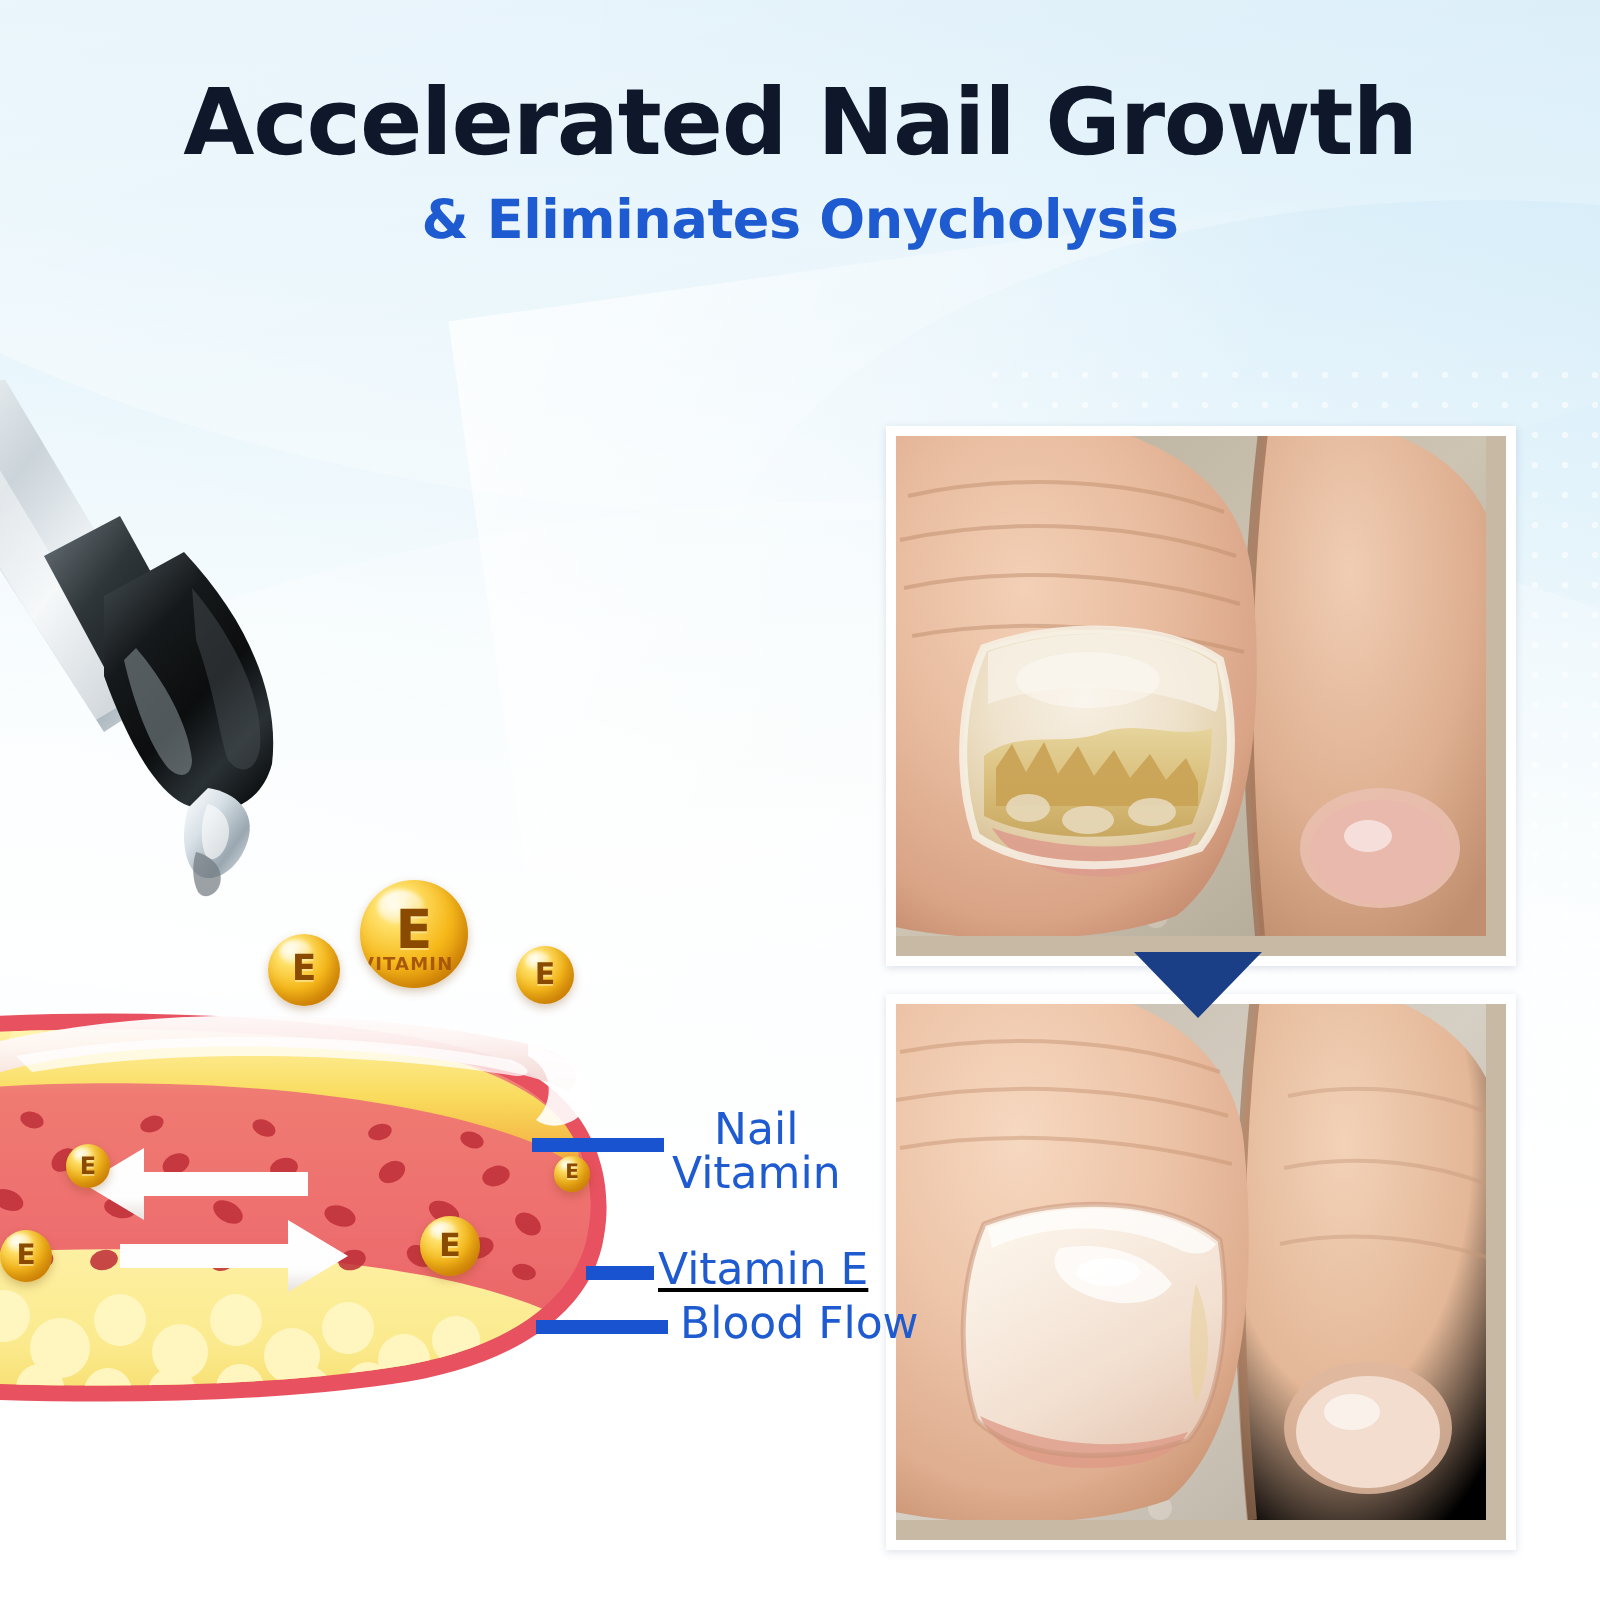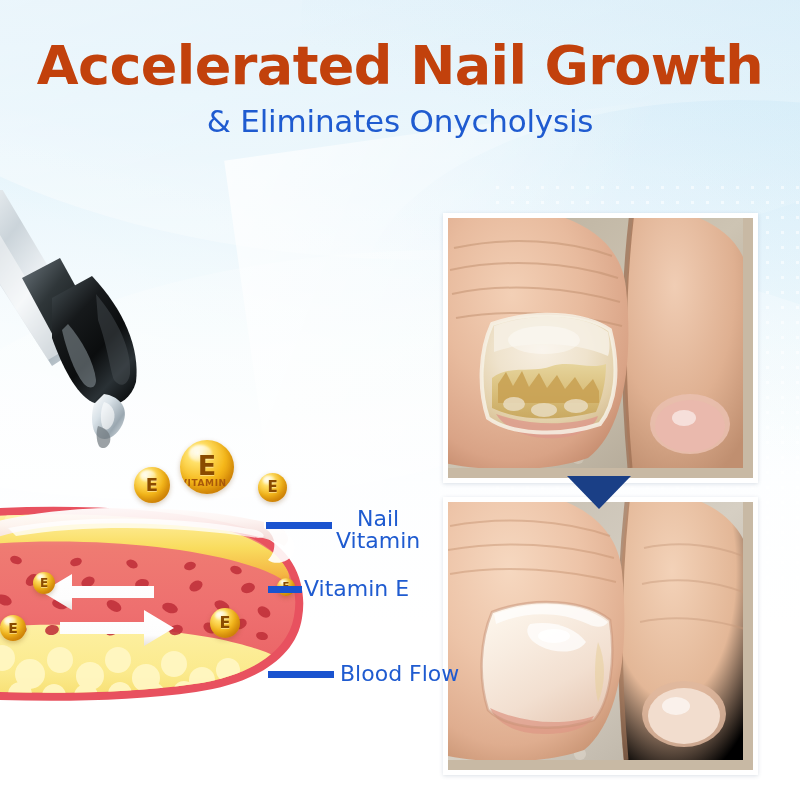"Accelerated Nail Growth" .headline { color: #c2410c -> #0f172a; font-size: 54px -> 46px }
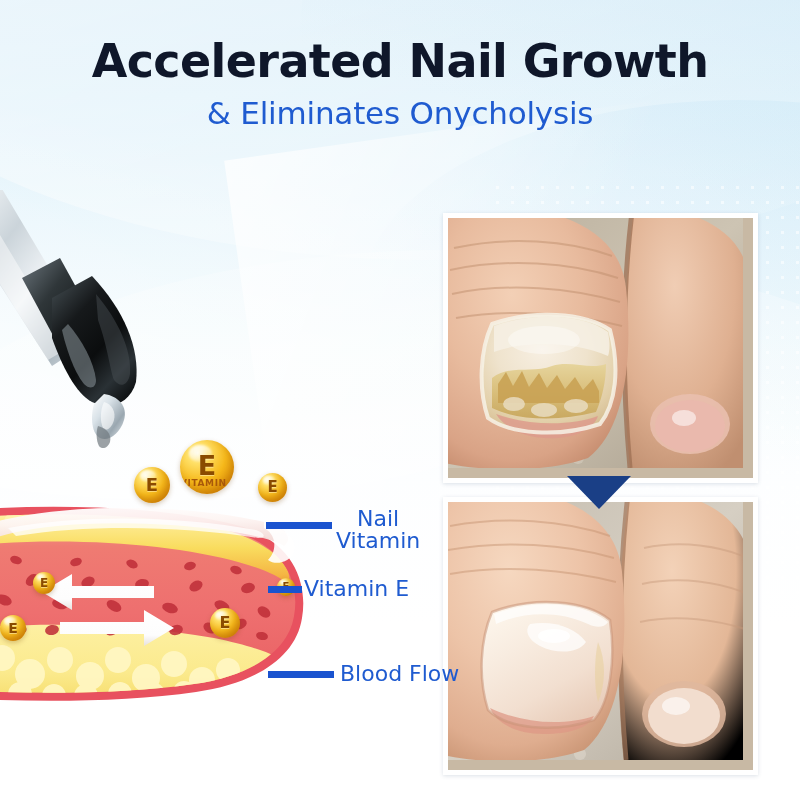"& Eliminates Onycholysis" .subhead { font-size: 31px -> 27px; font-weight: 400 -> 700 }
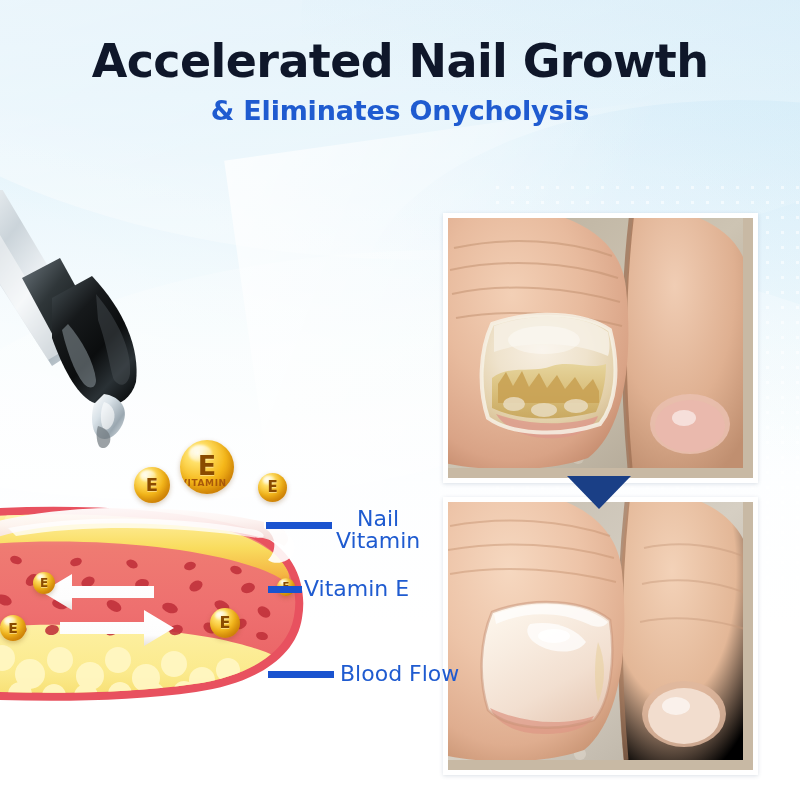"Nail" .callout { margin-top: none -> 47px }
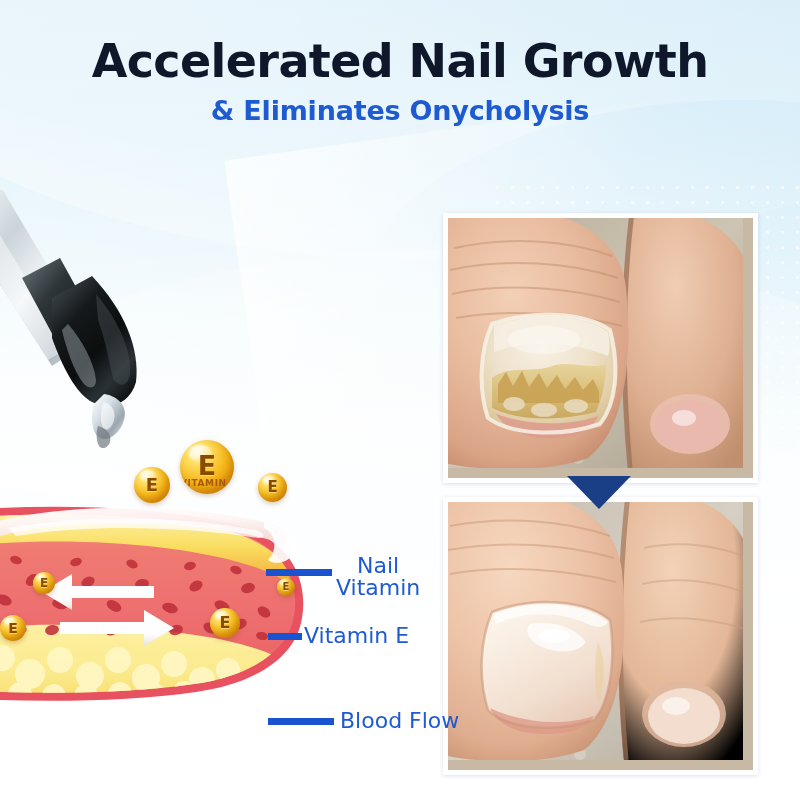"Vitamin E" .callout-vitamin { left: 268px -> 293px; text-decoration: none -> underline }
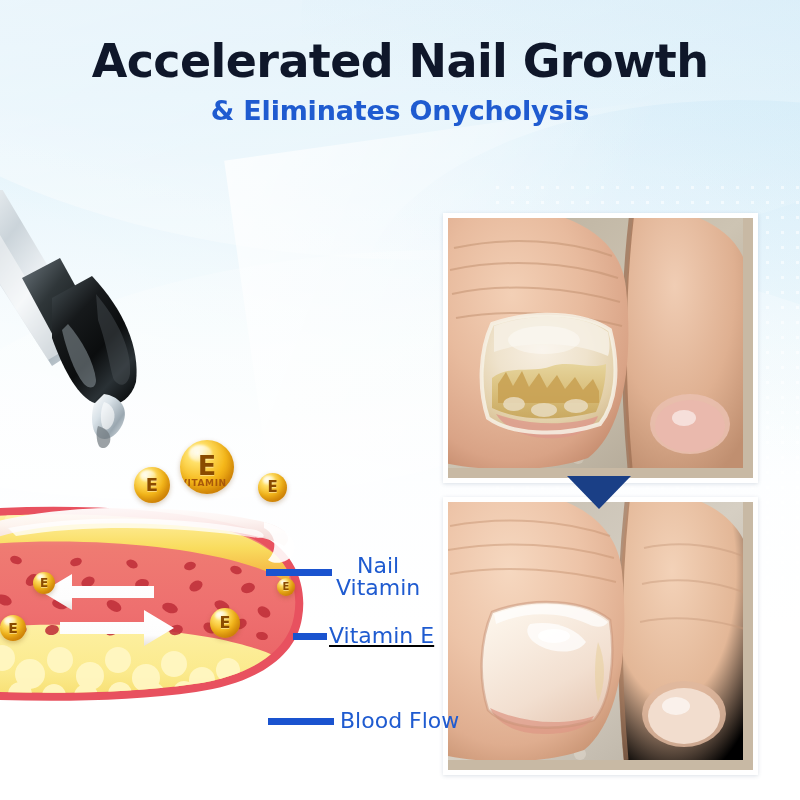"Blood Flow" .callout-blood { top: 663px -> 605px }
